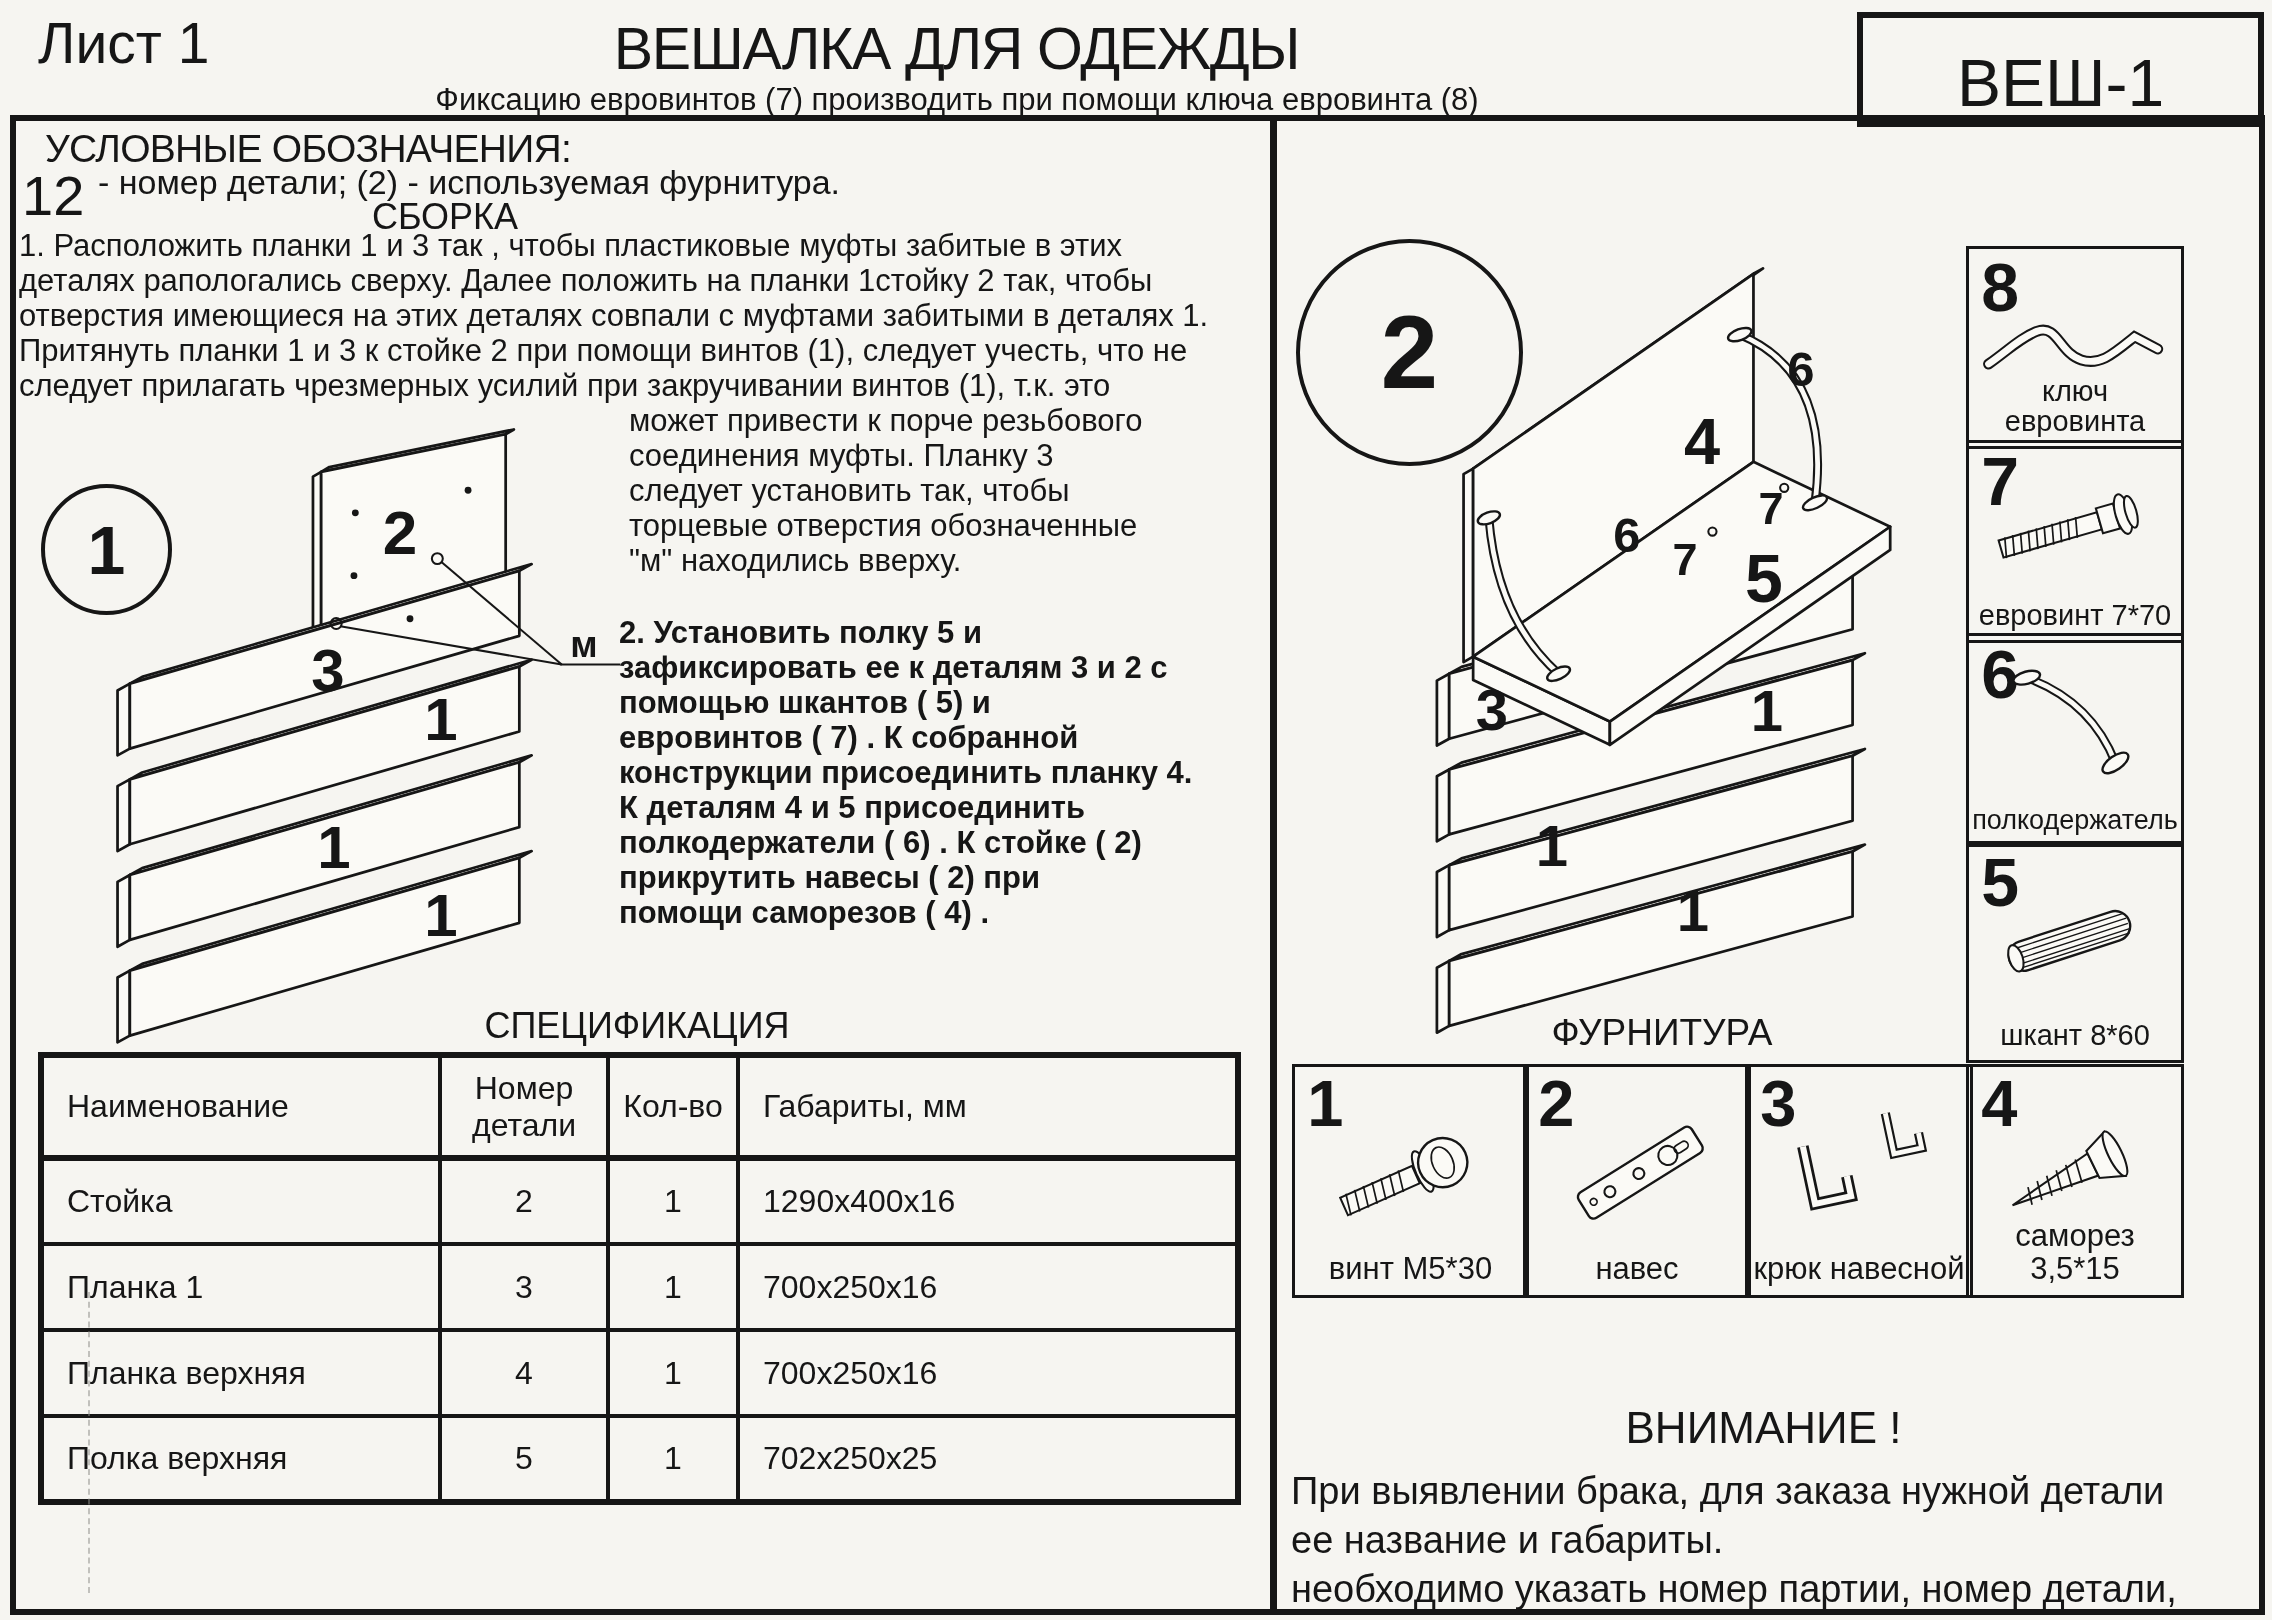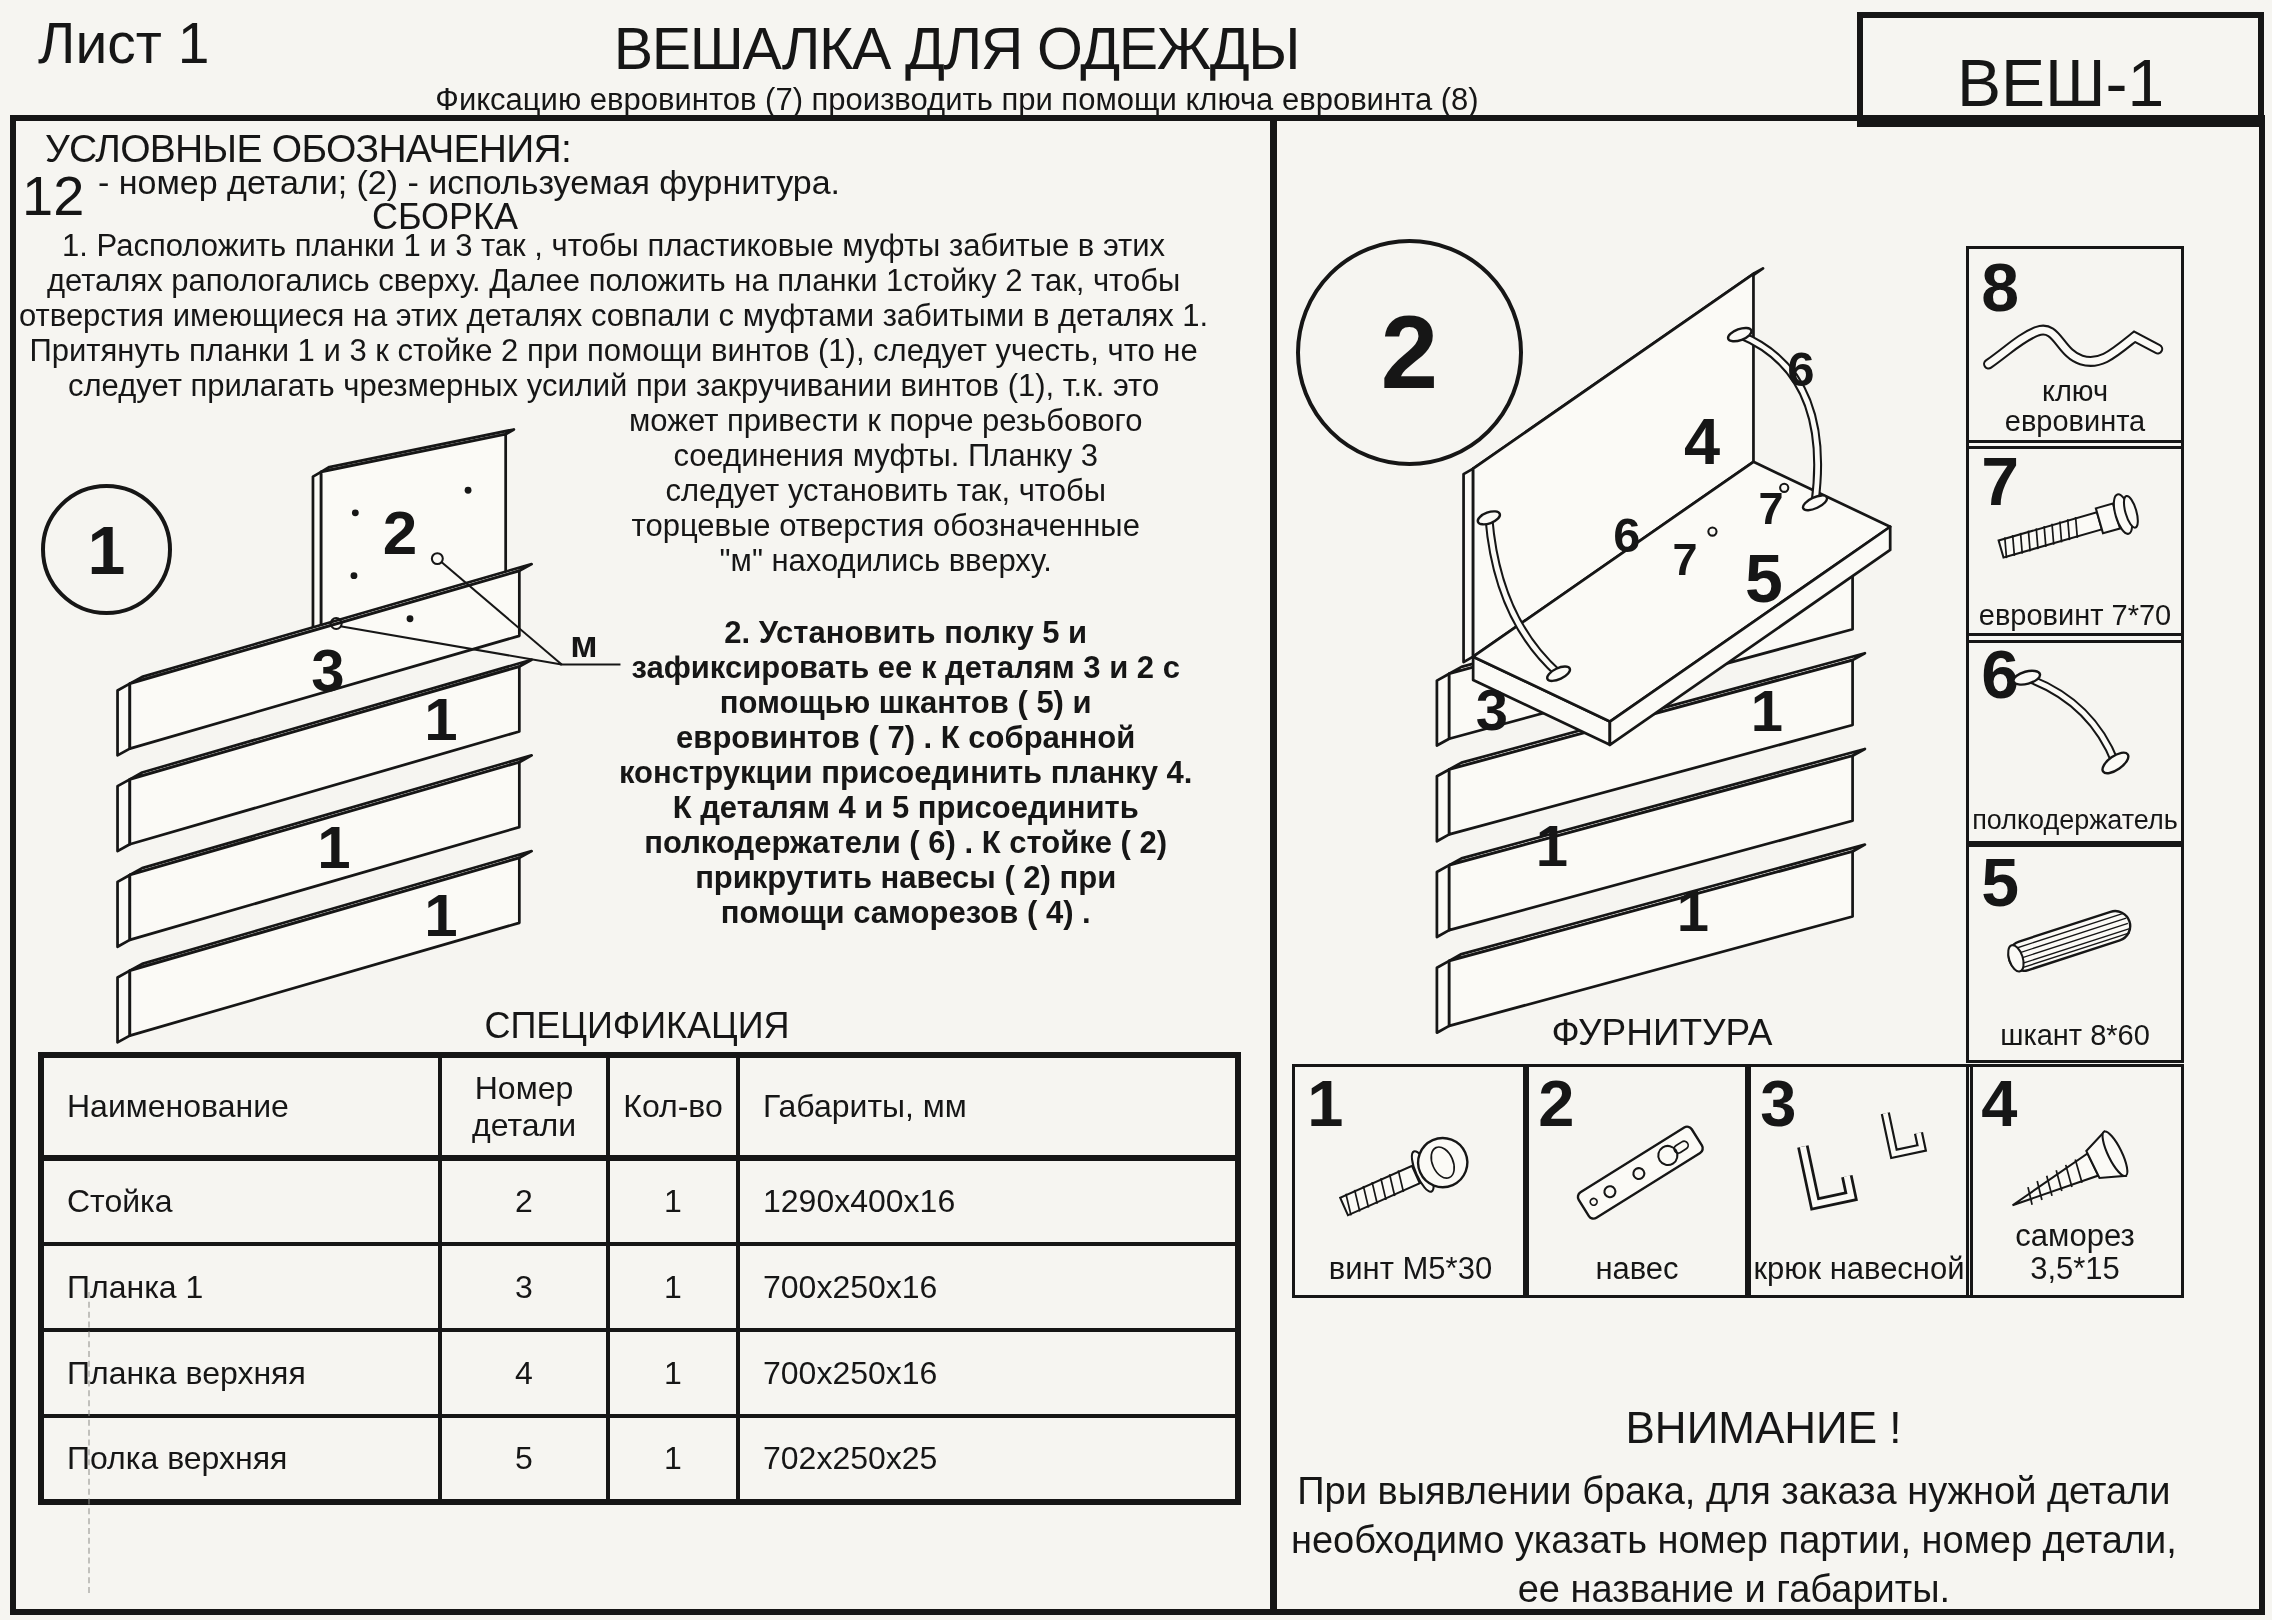"1. Расположить планки 1 и" .txtcol div { text-align: center -> none }
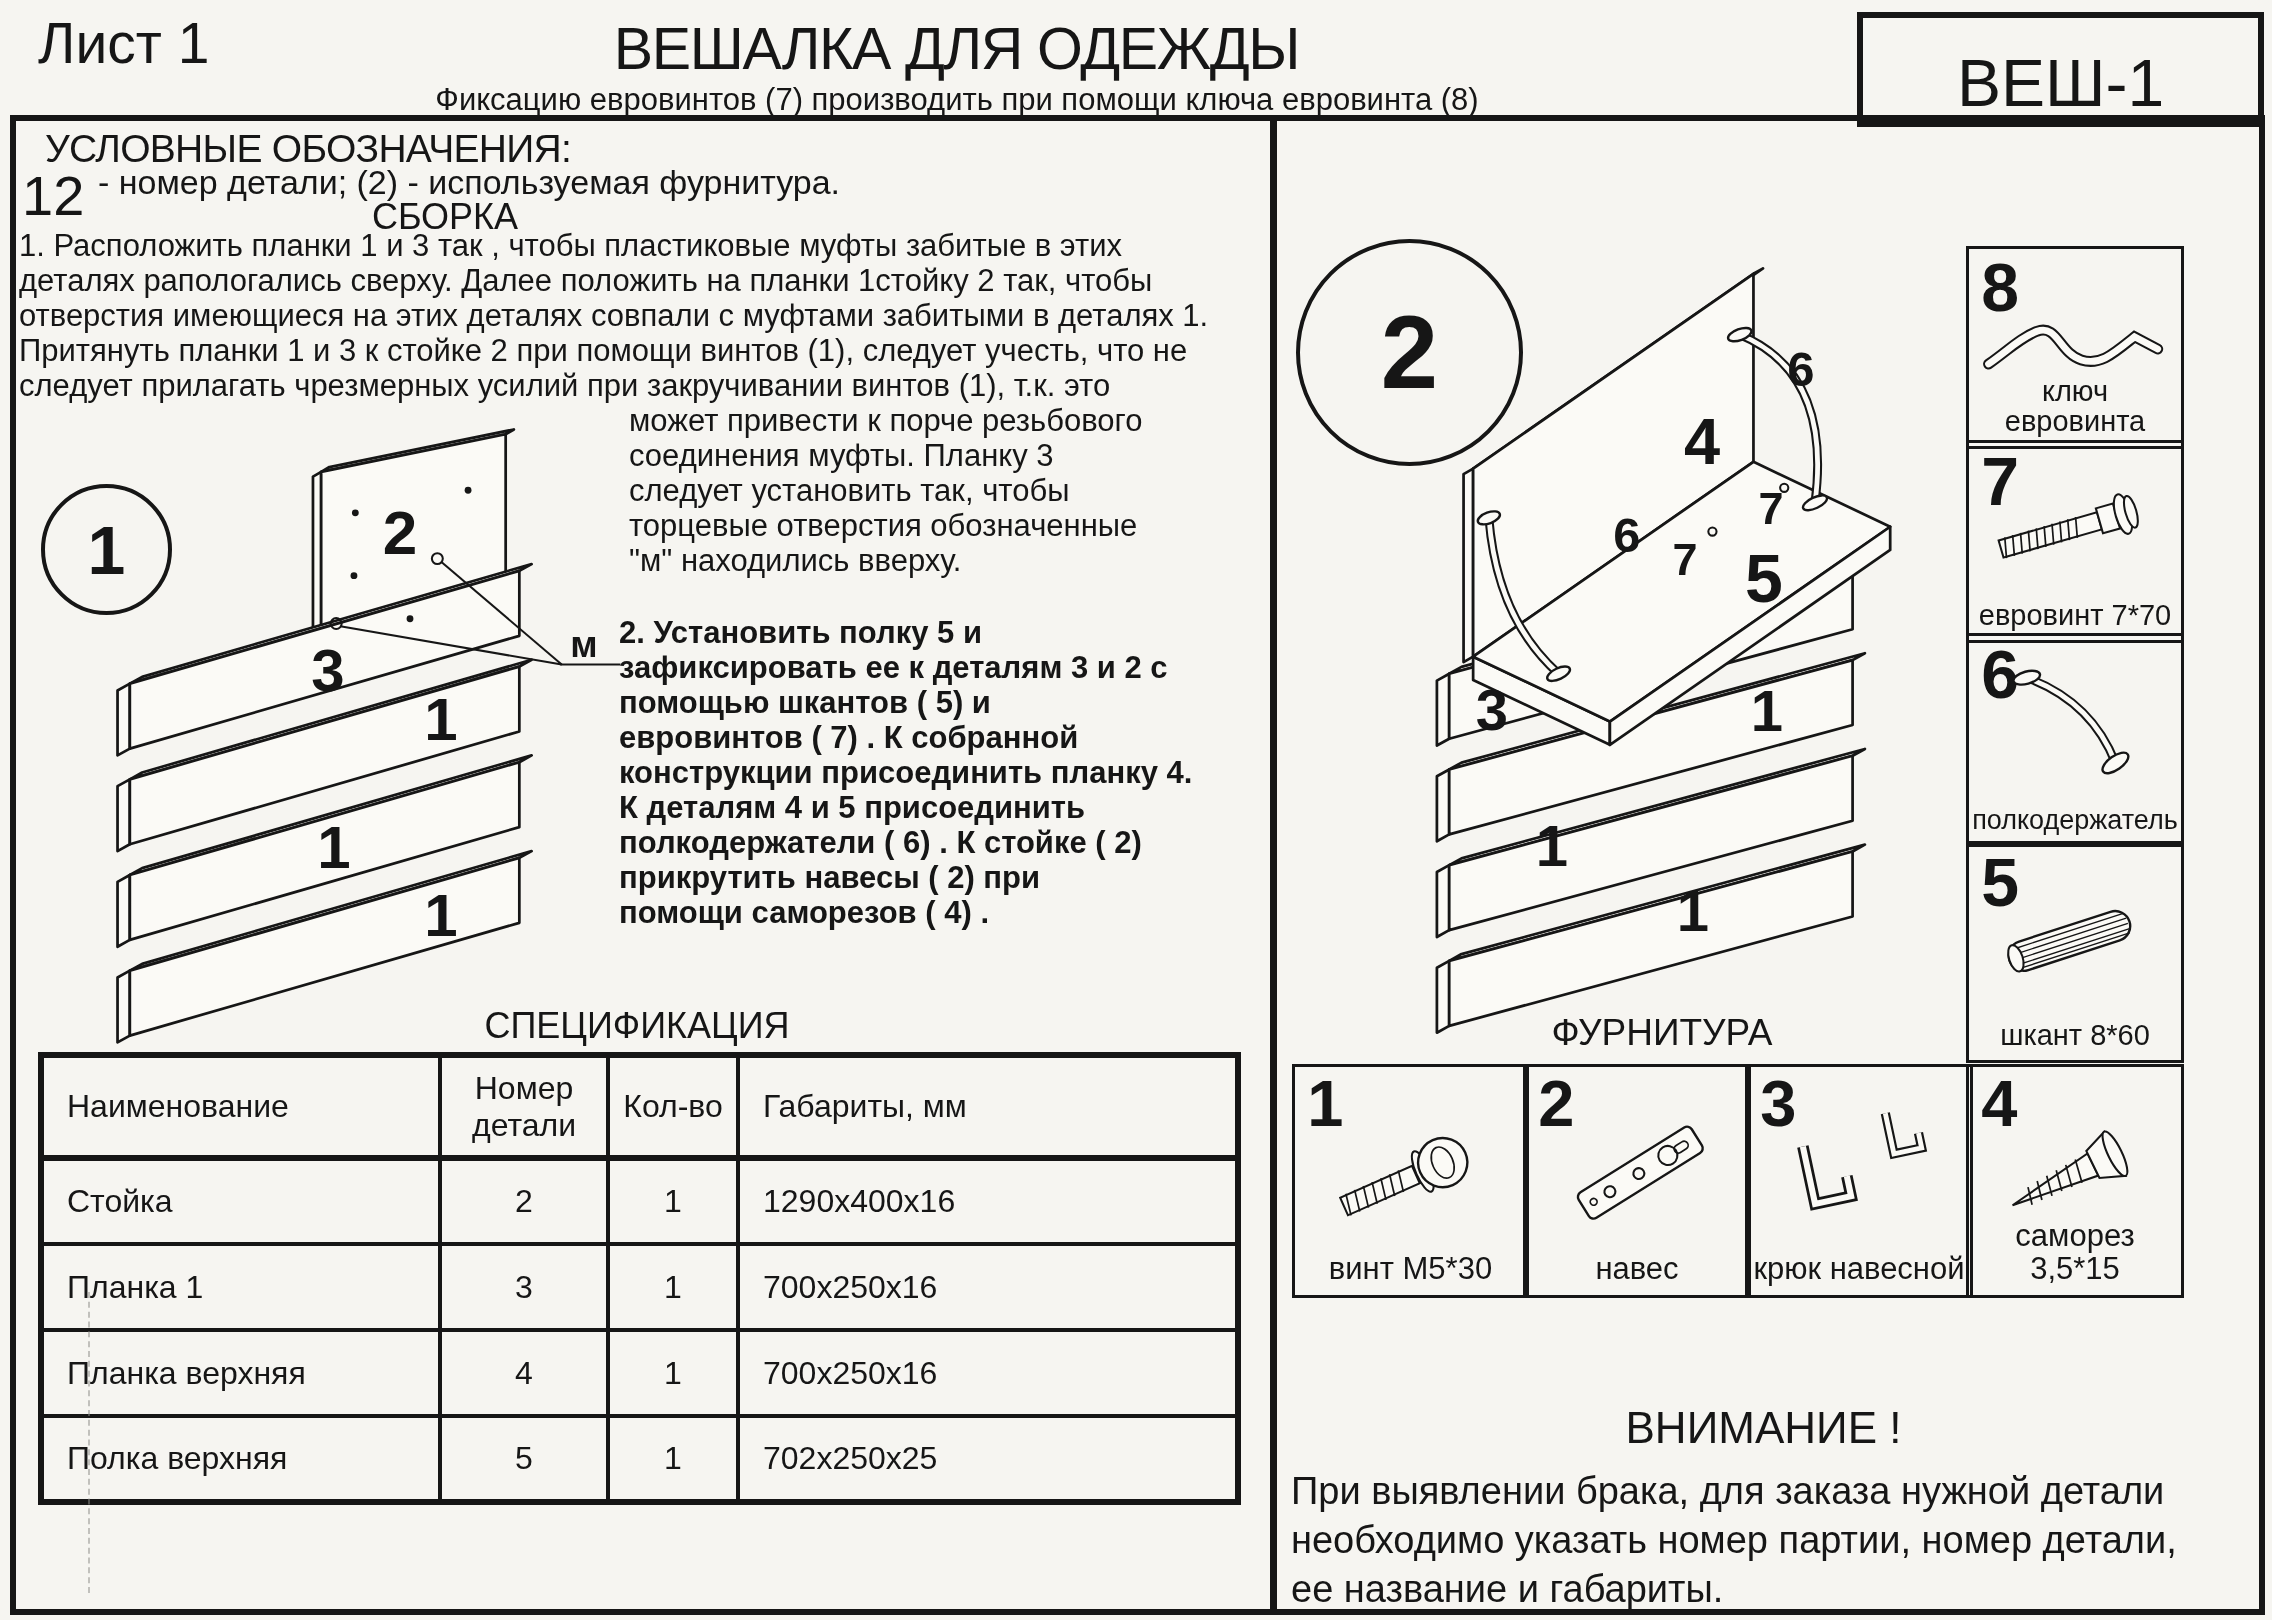"необходимо указать номер партии, номер" div { order: before "ее название и габариты." -> after "ее название и габариты." }
